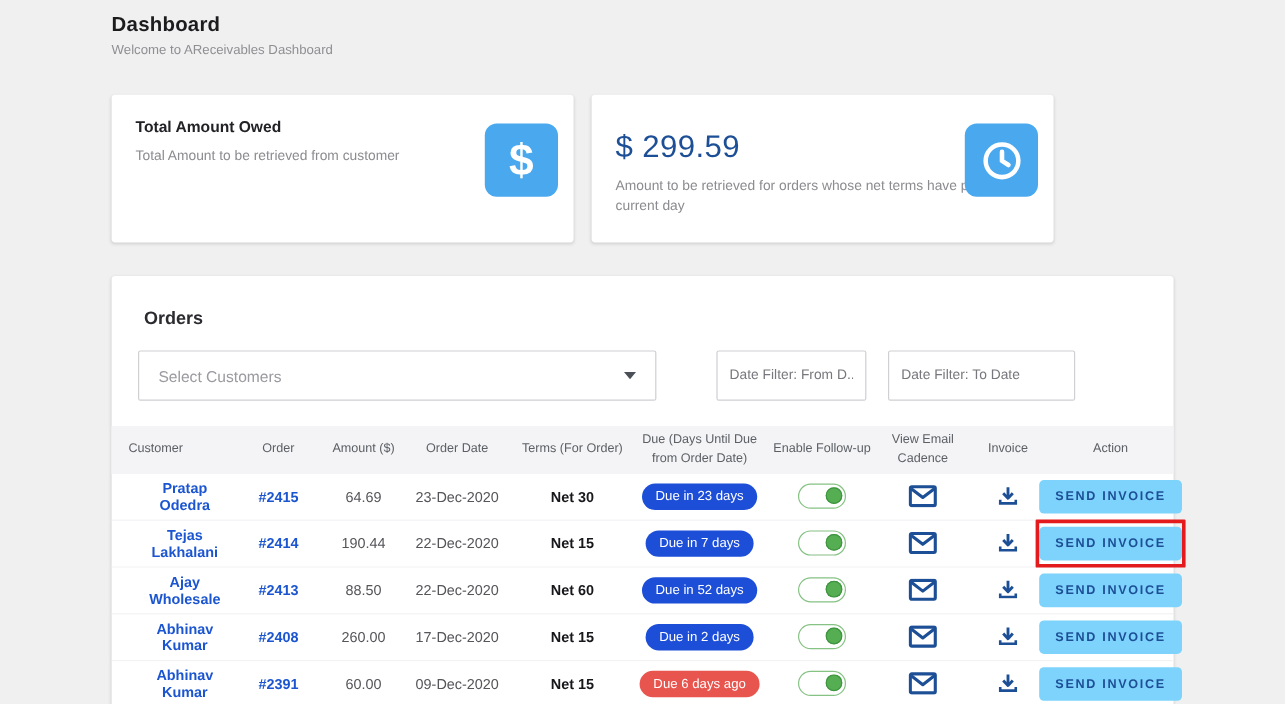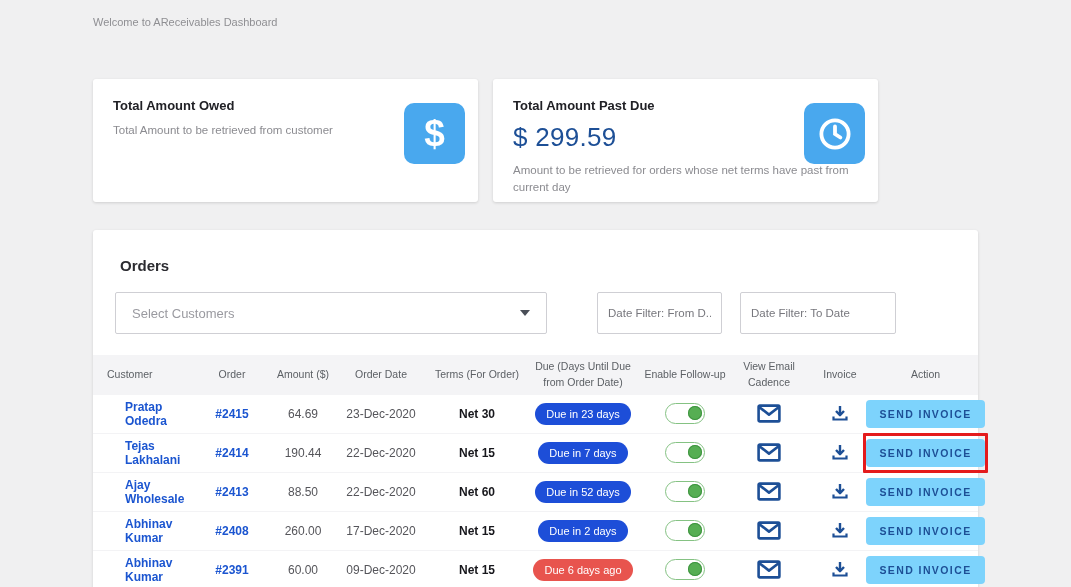"Dashboard" div.page-title { html: none -> <div>Dashboard</div> }
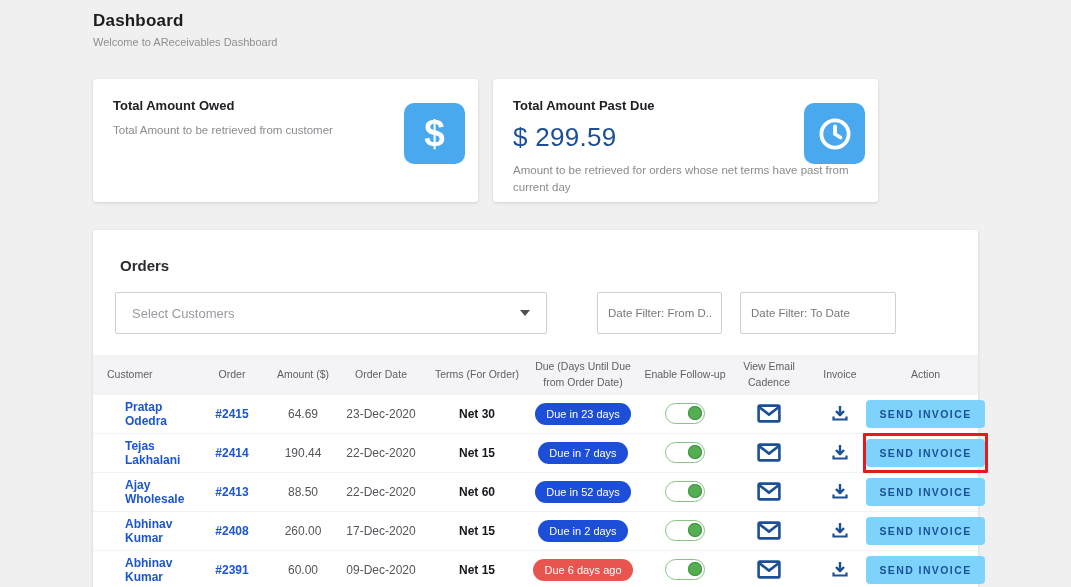"Total Amount Past Due" div.card-title { html: <div>Total Amount Past Due</div> -> none }
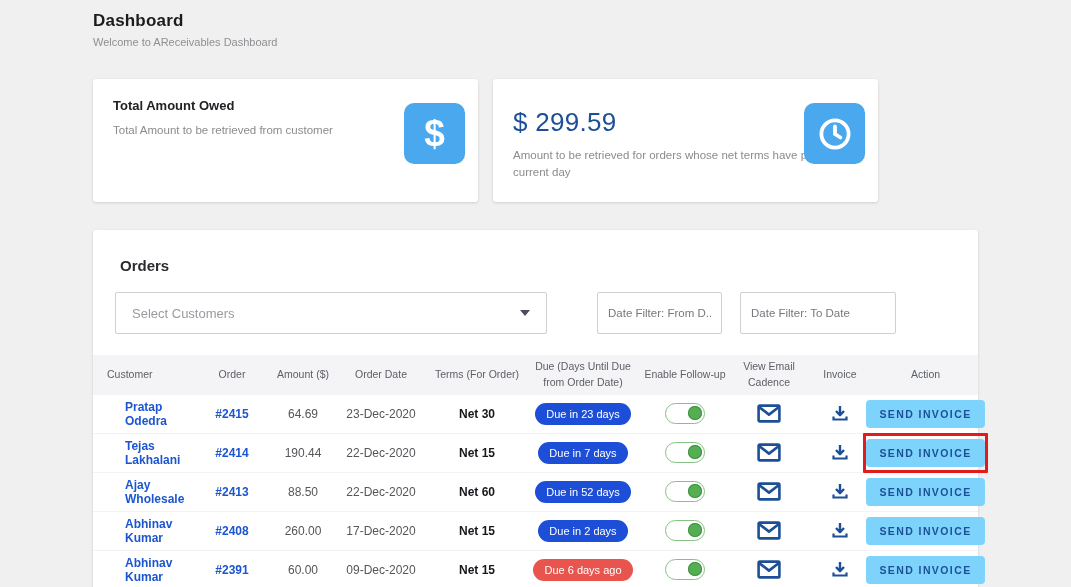"Pratap Odedra" .td-customer { padding-left: 32px -> 22px; text-align: left -> center }
